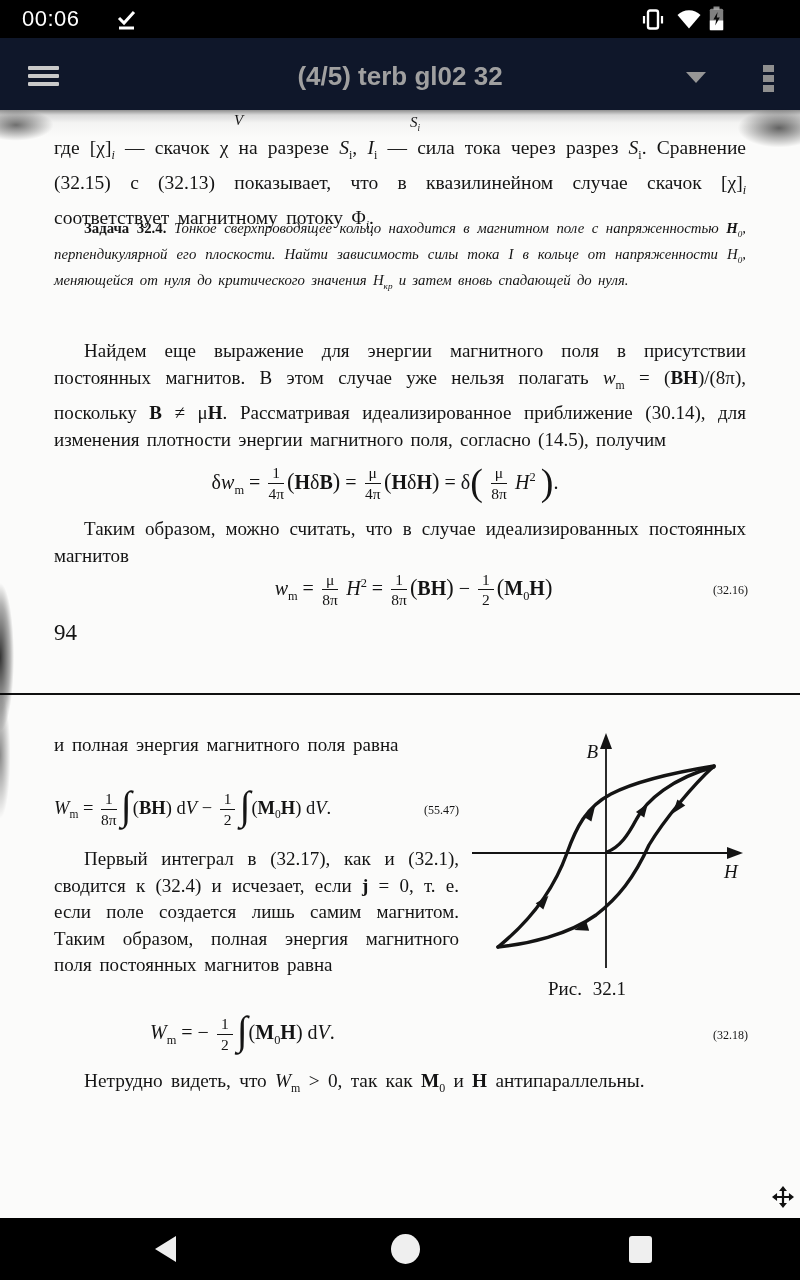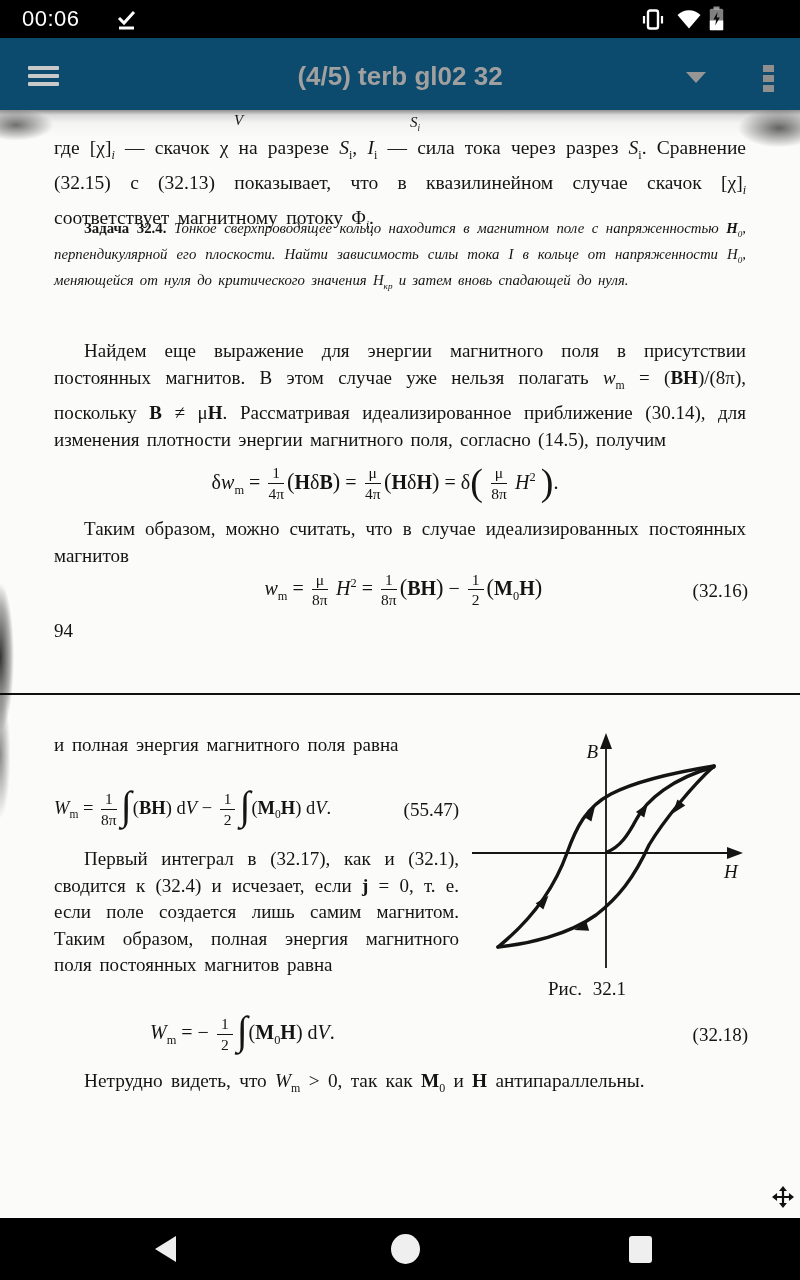"(4/5) terb gl02 32" .toolbar { background: #0c4a6e -> #0f172a }
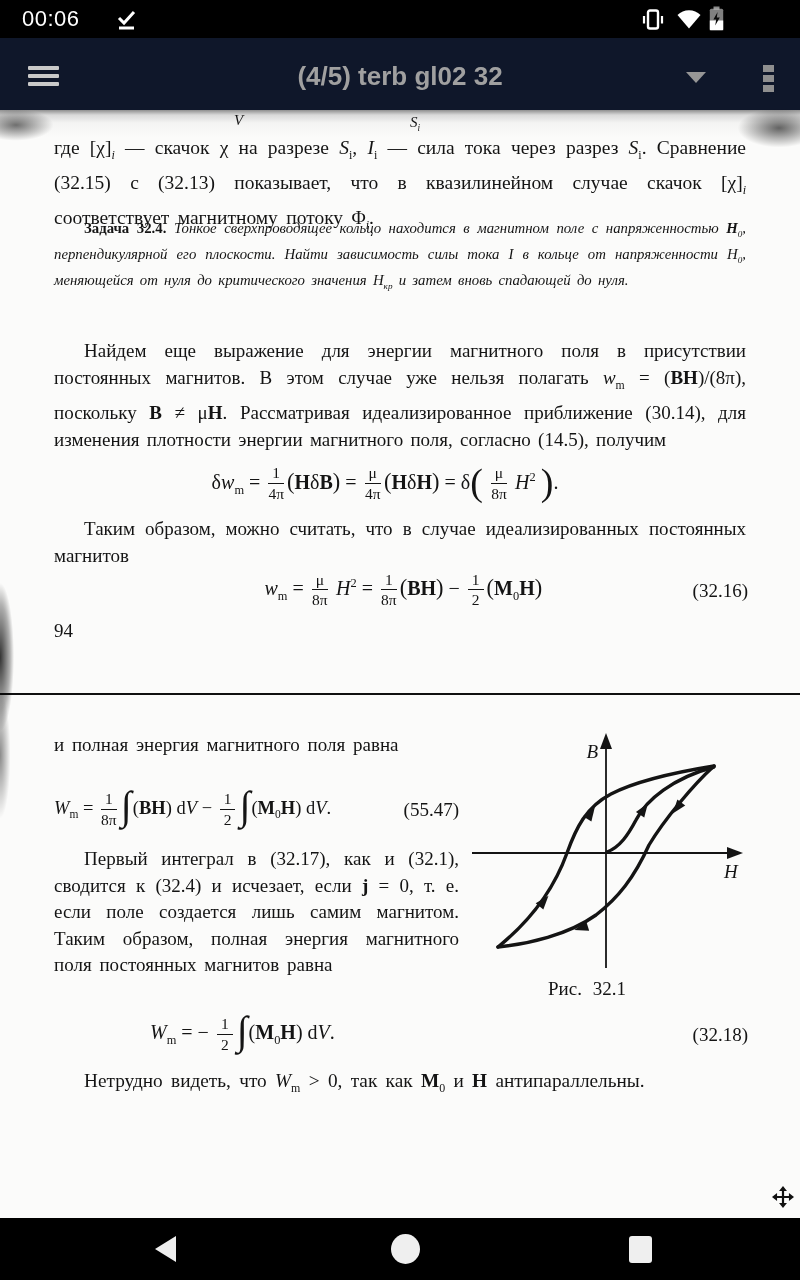"(32.16)" .eqno { font-size: 19px -> 12px }
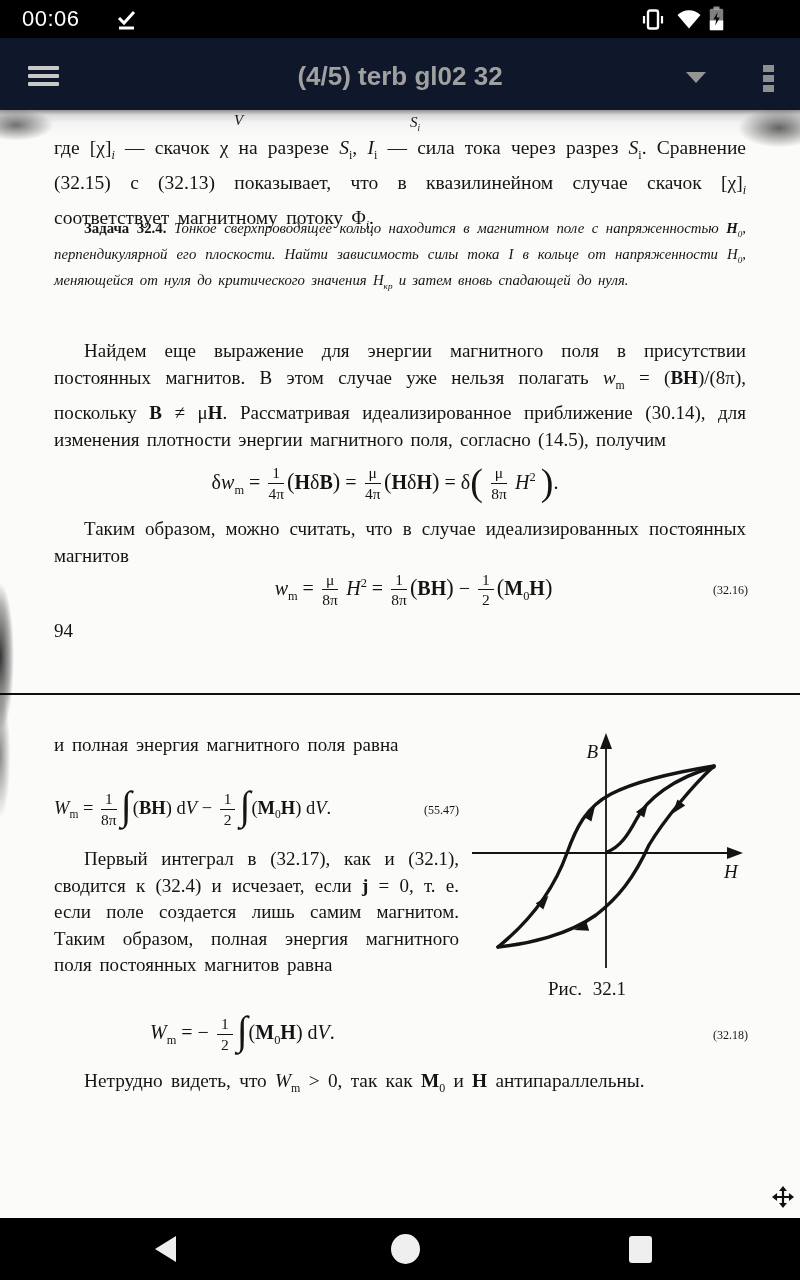"94" .pagenum { font-size: 19px -> 23px }
